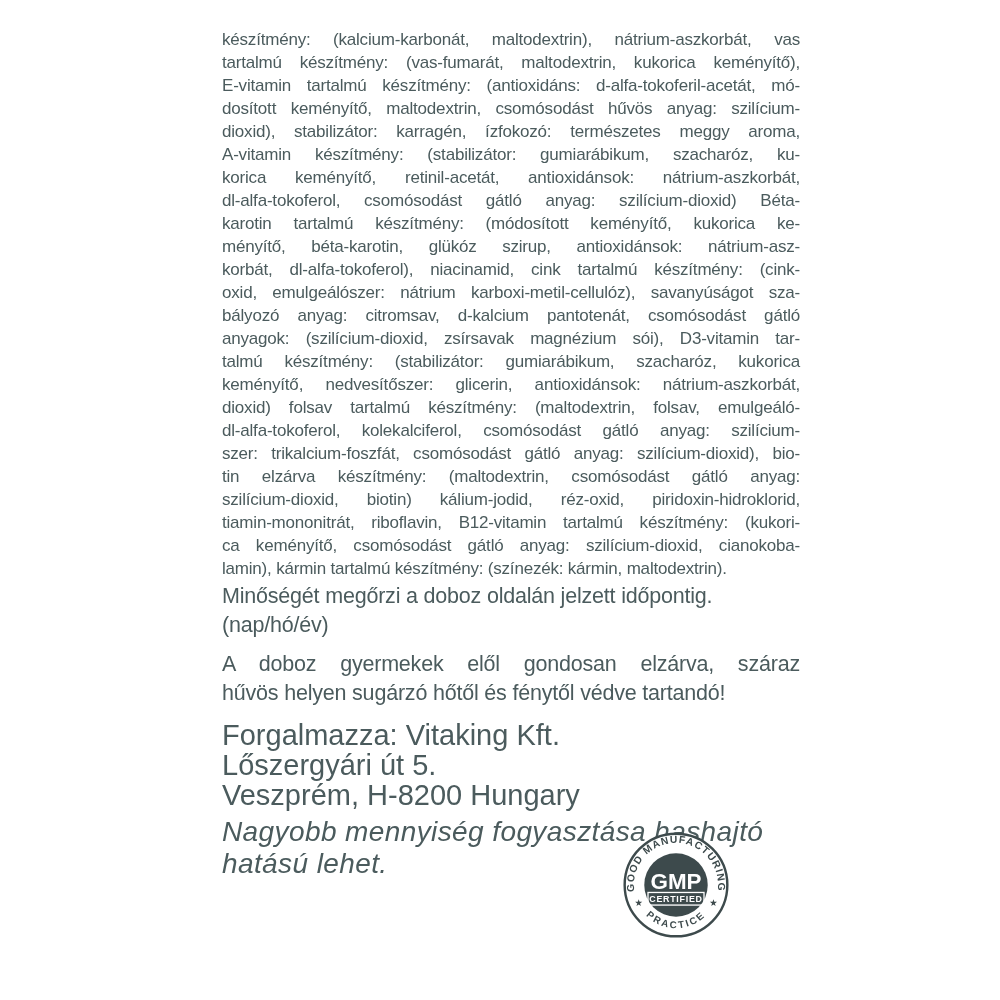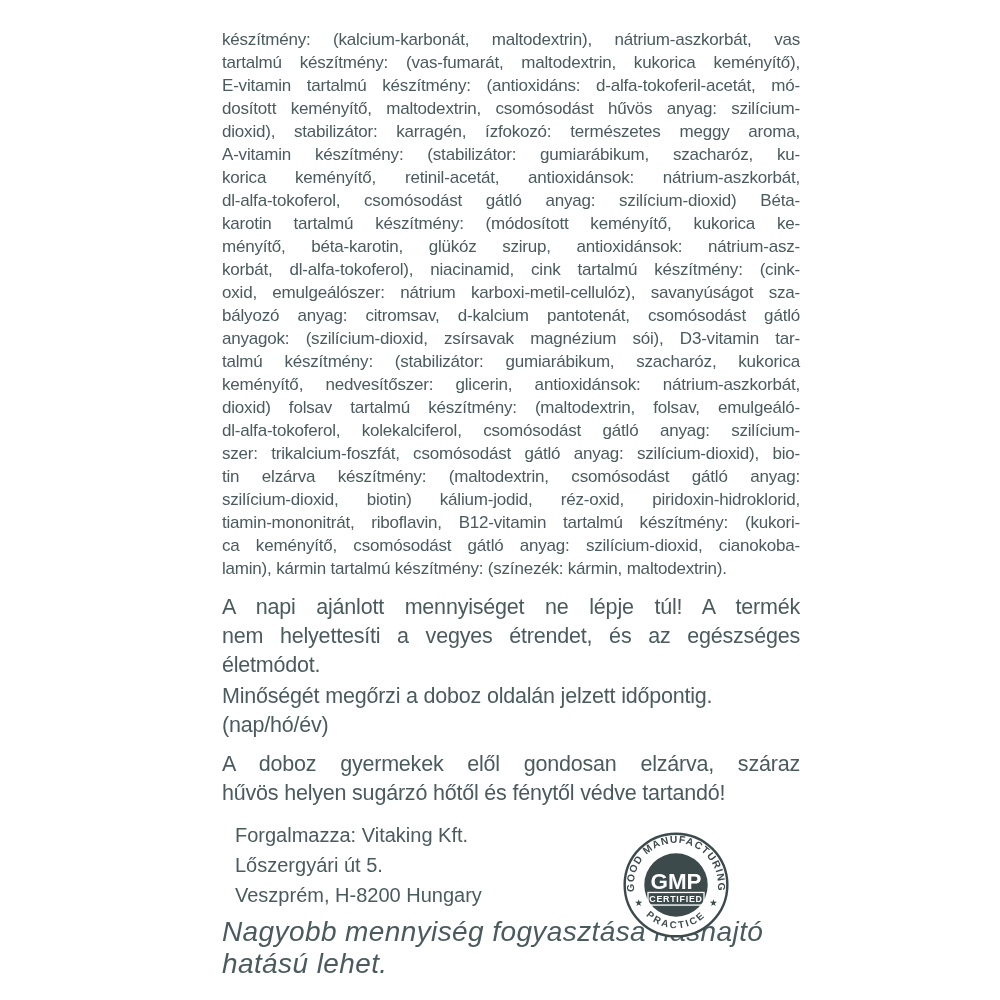"A napi ajánlott mennyiséget ne" section.para { html: <section> <div> <div>A napi ajánlott mennyiséget ne lépje túl! A termék</div> <div>nem helyettesíti a vegyes étrendet, és az egészséges</div> <div>életmódot.</div> </div> </section> -> none }
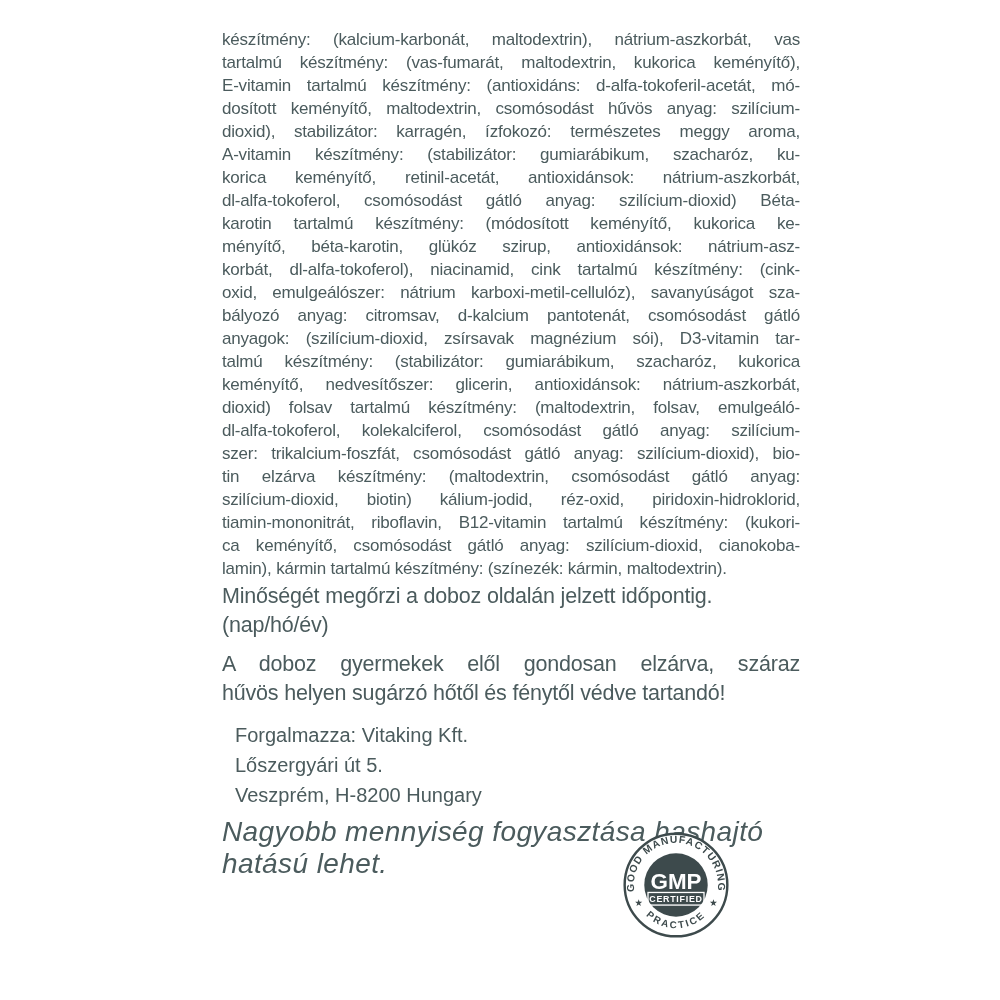"Forgalmazza: Vitaking Kft." .distributor { font-size: 20px -> 29px; margin-left: 13px -> none }
